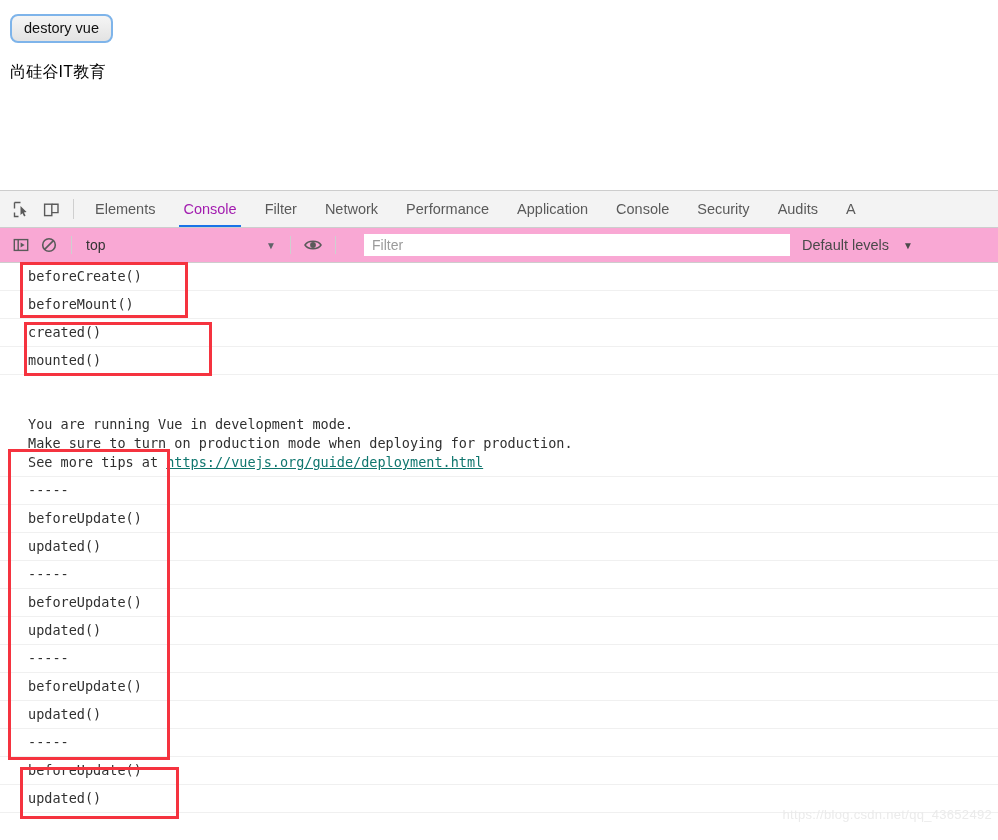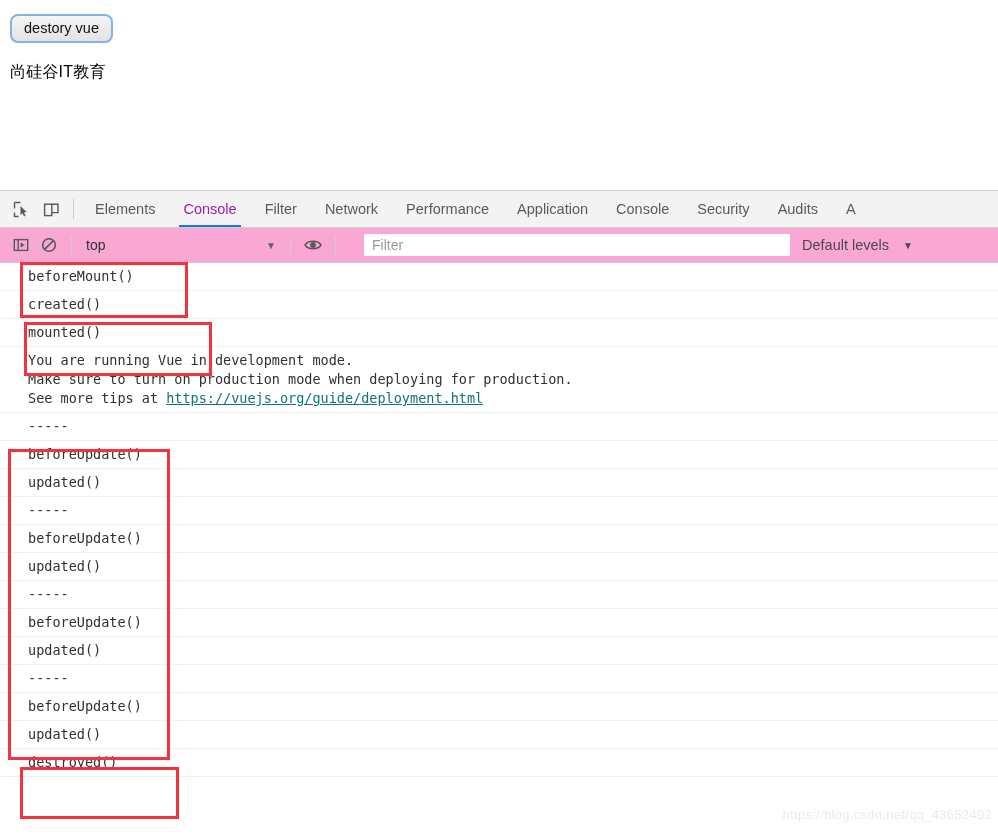"beforeCreate()" div.msg { html: none -> <div>beforeCreate()</div> }
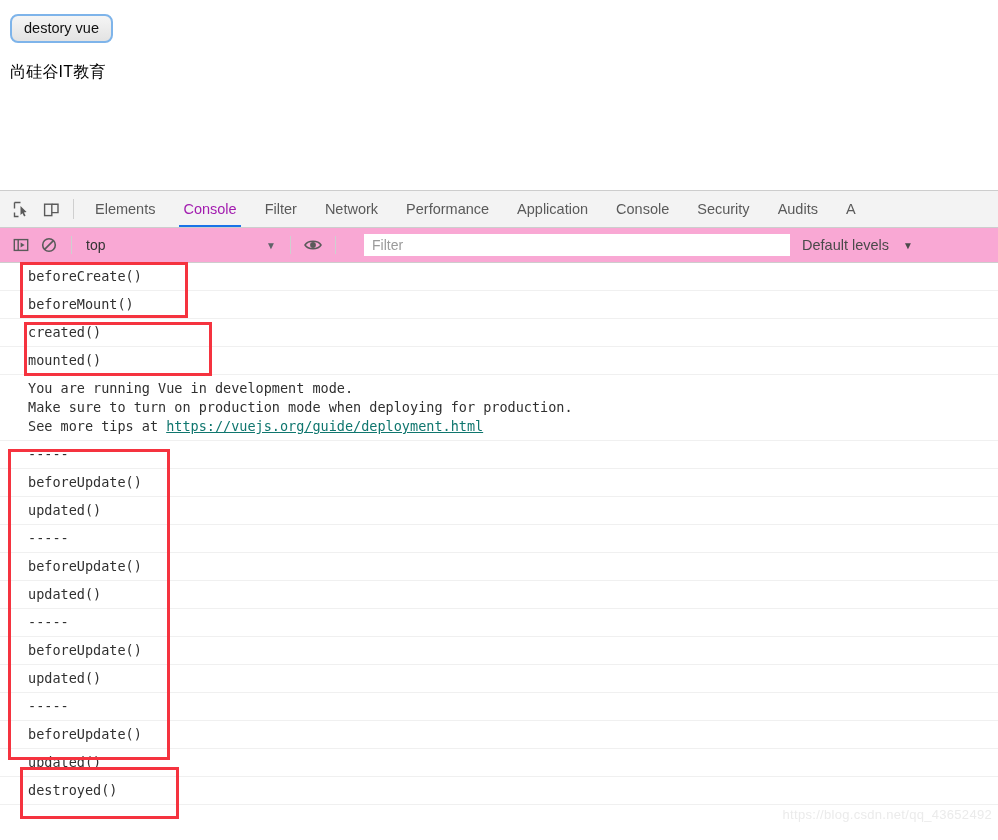"You are running Vue in" .msg.multiline { margin-top: none -> 36px }
